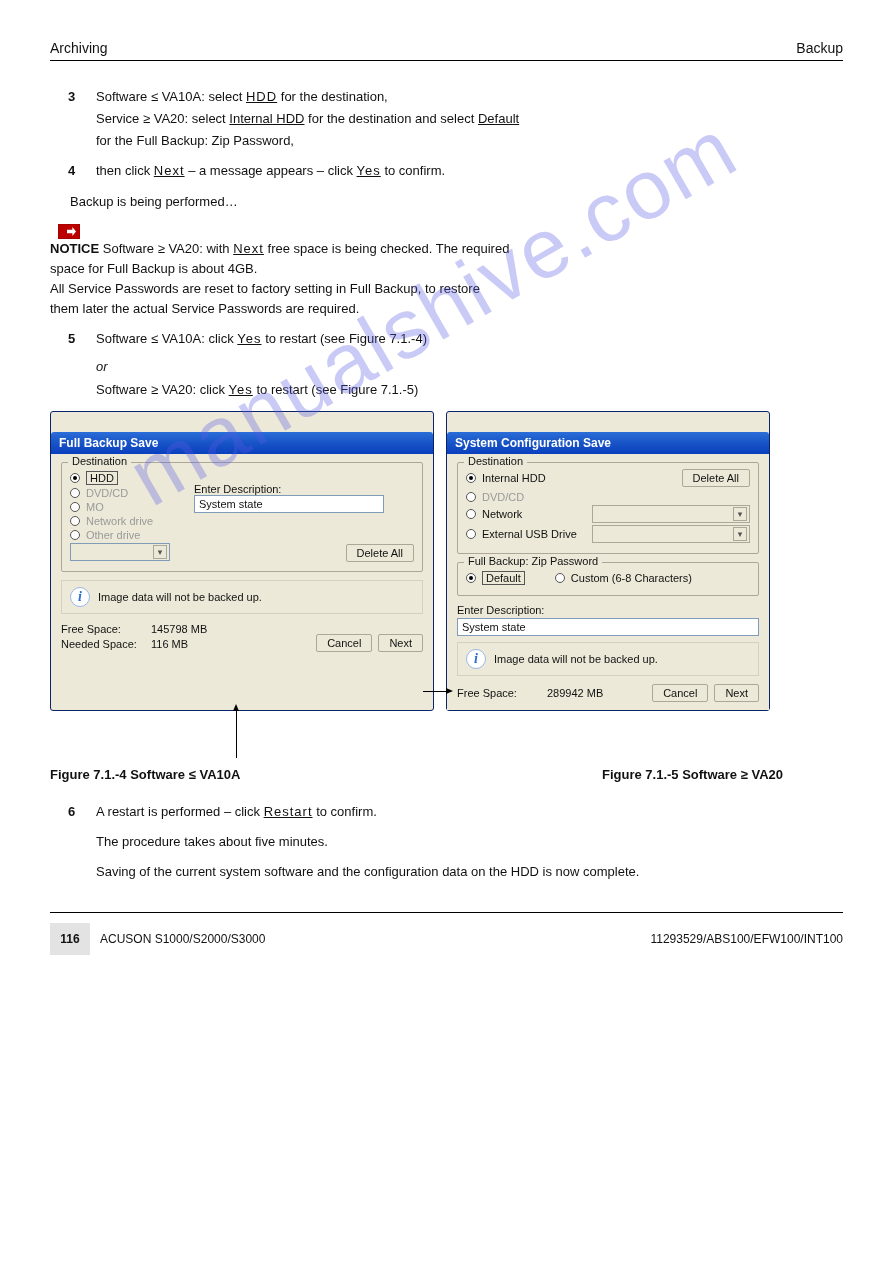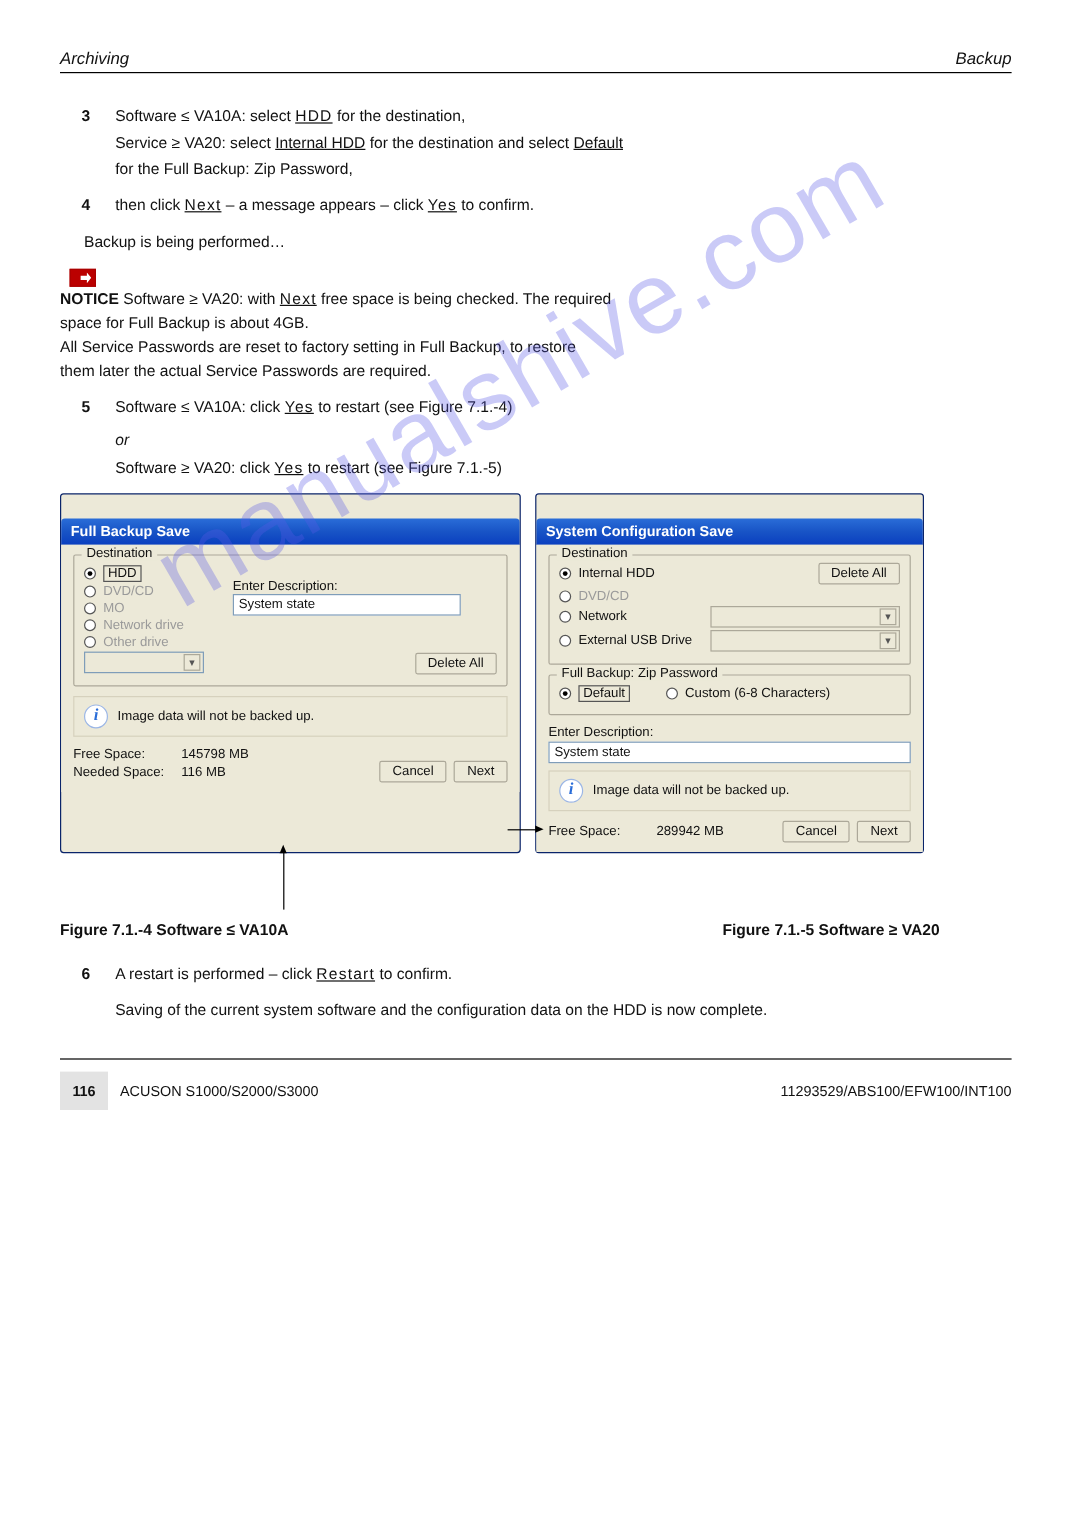"Archiving" .header { font-style: italic -> none }
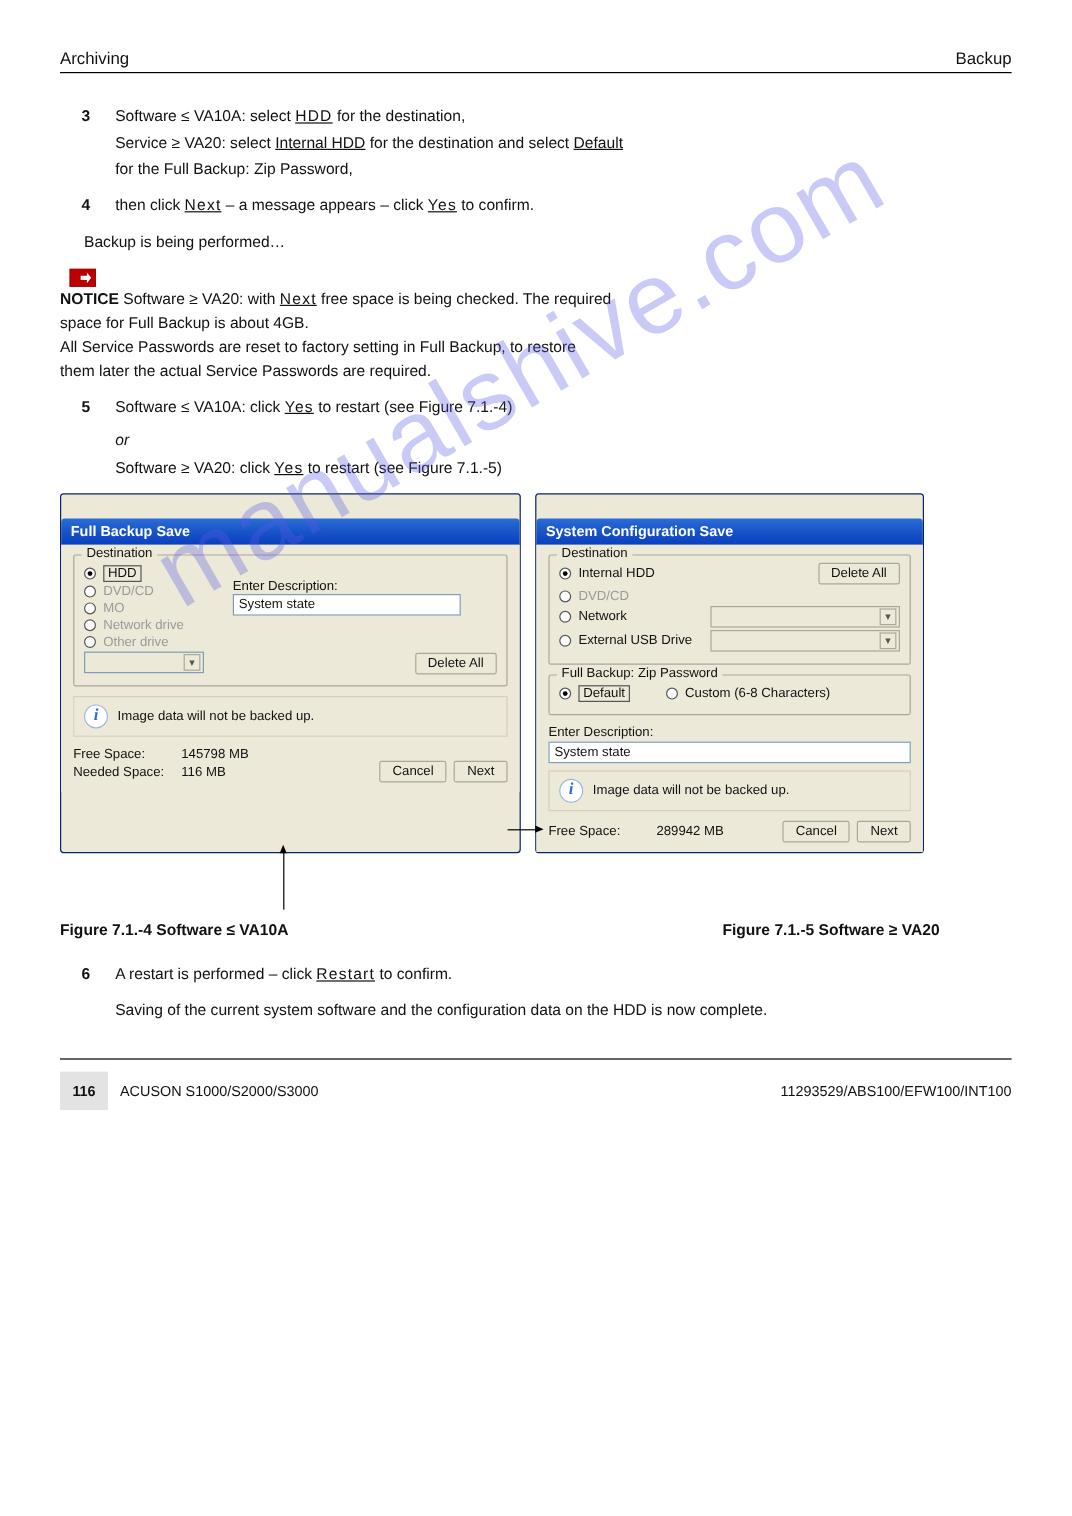"The procedure takes about five" div.para { html: none -> <div>The procedure takes about five minutes.</div> }
